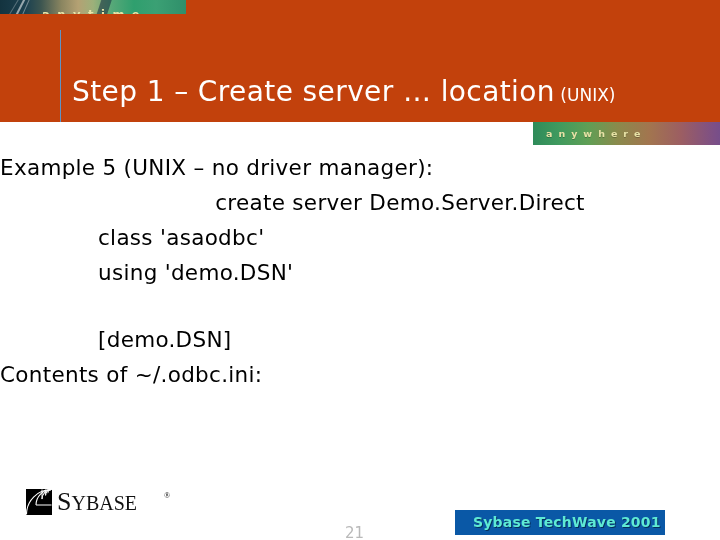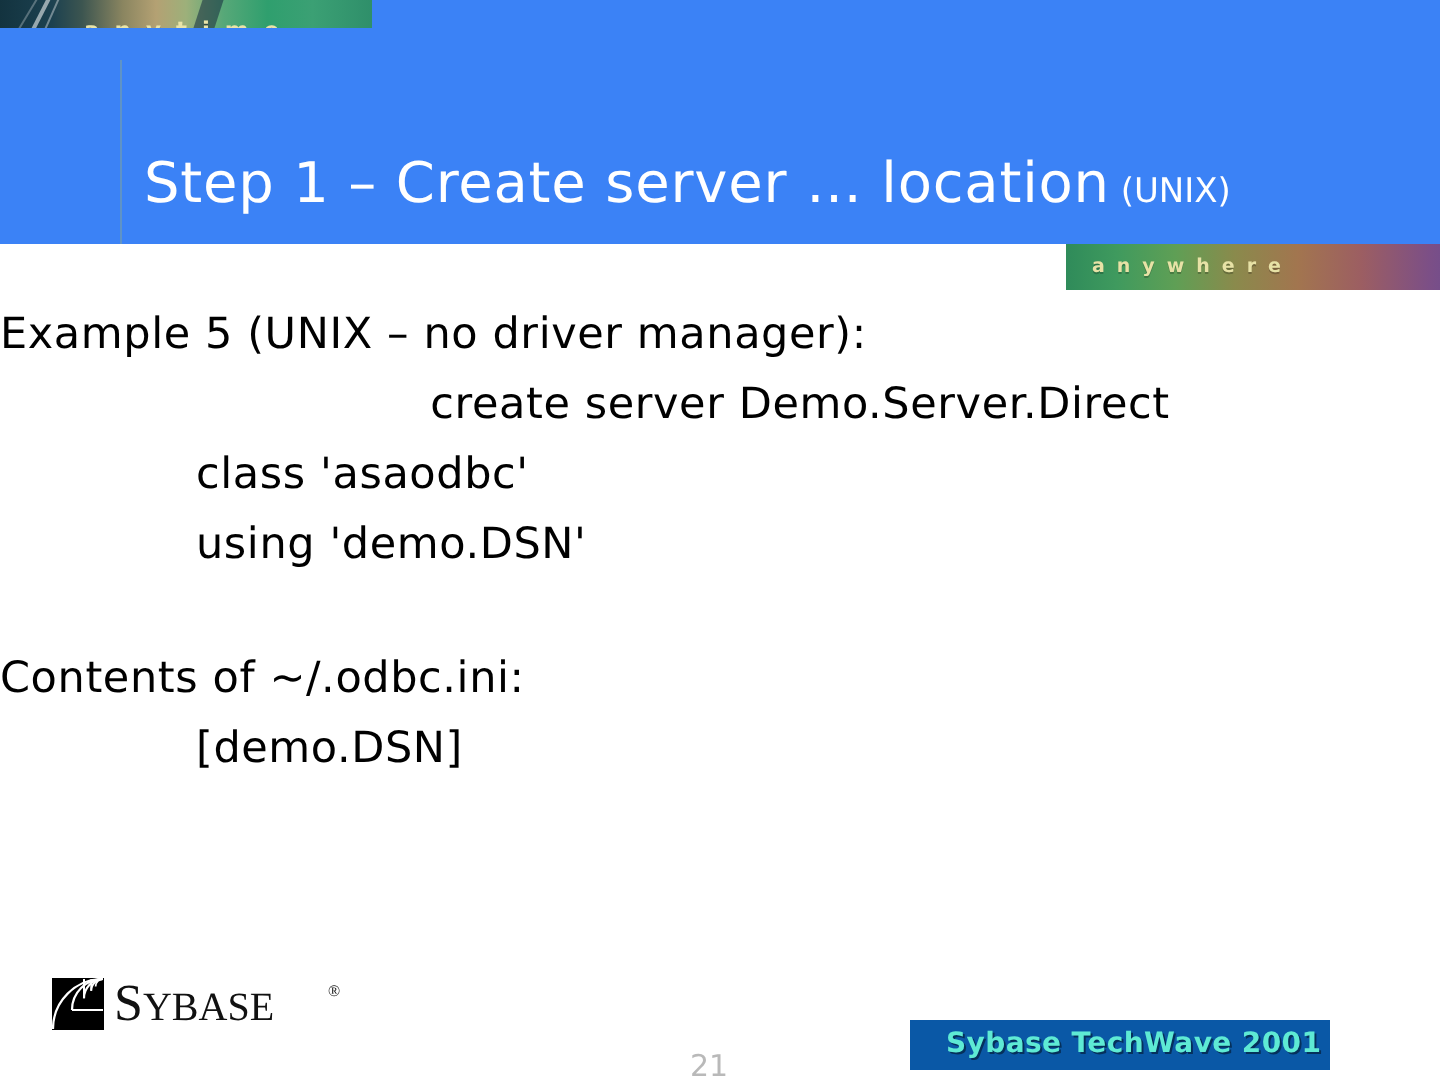"Step 1 – Create server" #header-band { background: #3b82f6 -> #c2410c }
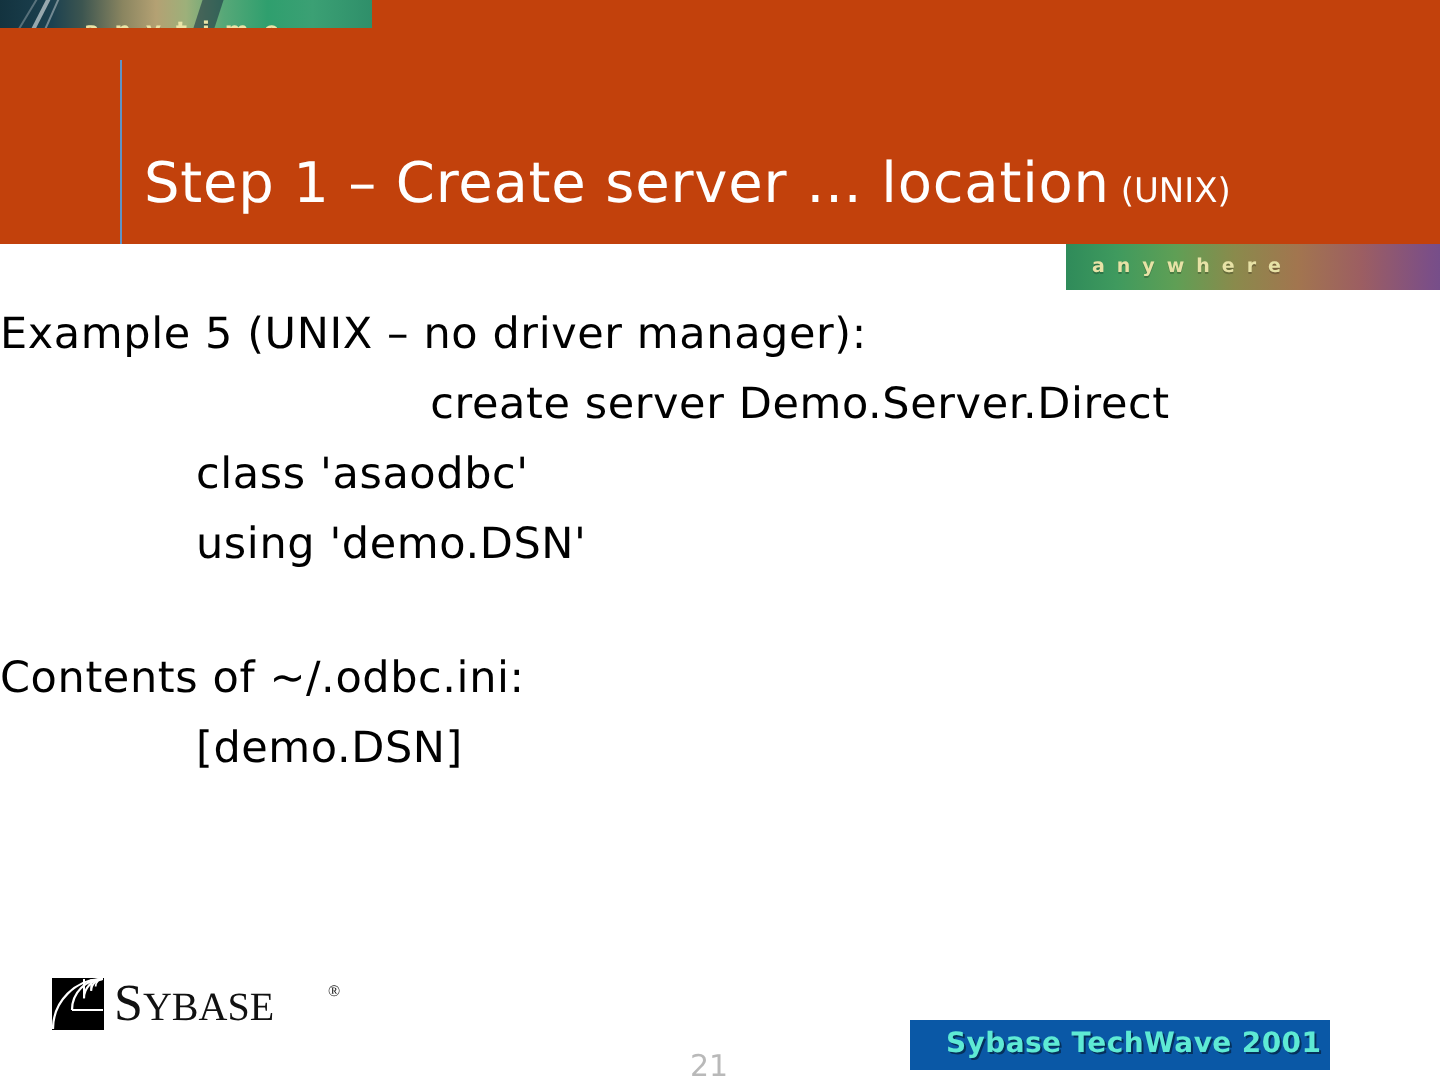"Contents of ~/.odbc.ini:" div.body-line { order: before "[demo.DSN]" -> after "[demo.DSN]" }
